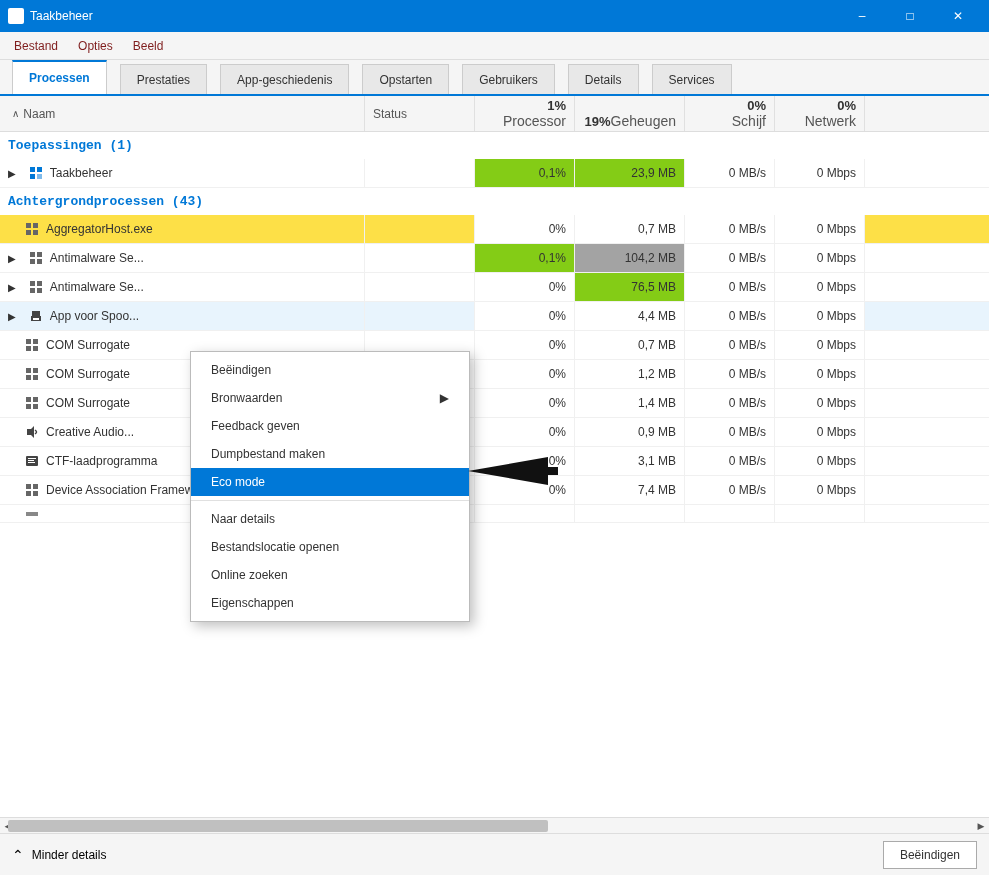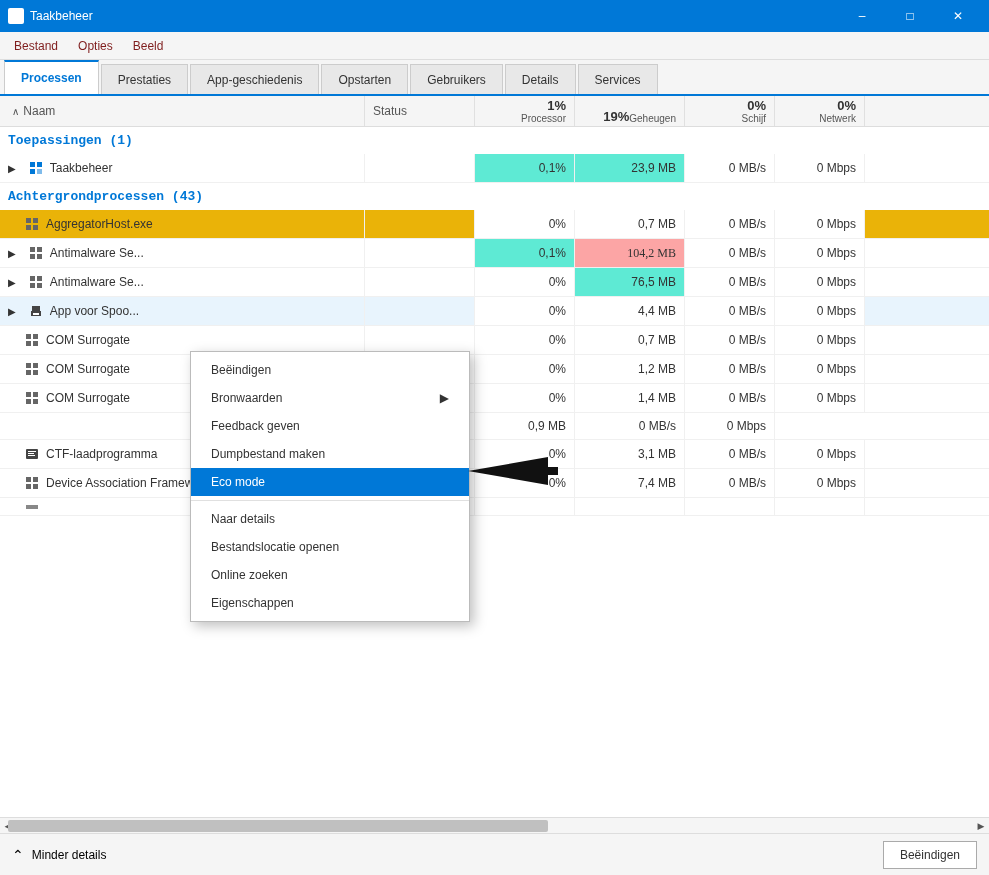"Processen" .tabs { gap: none -> 11px; padding: 0 0 0 4px -> 0 0 0 12px }
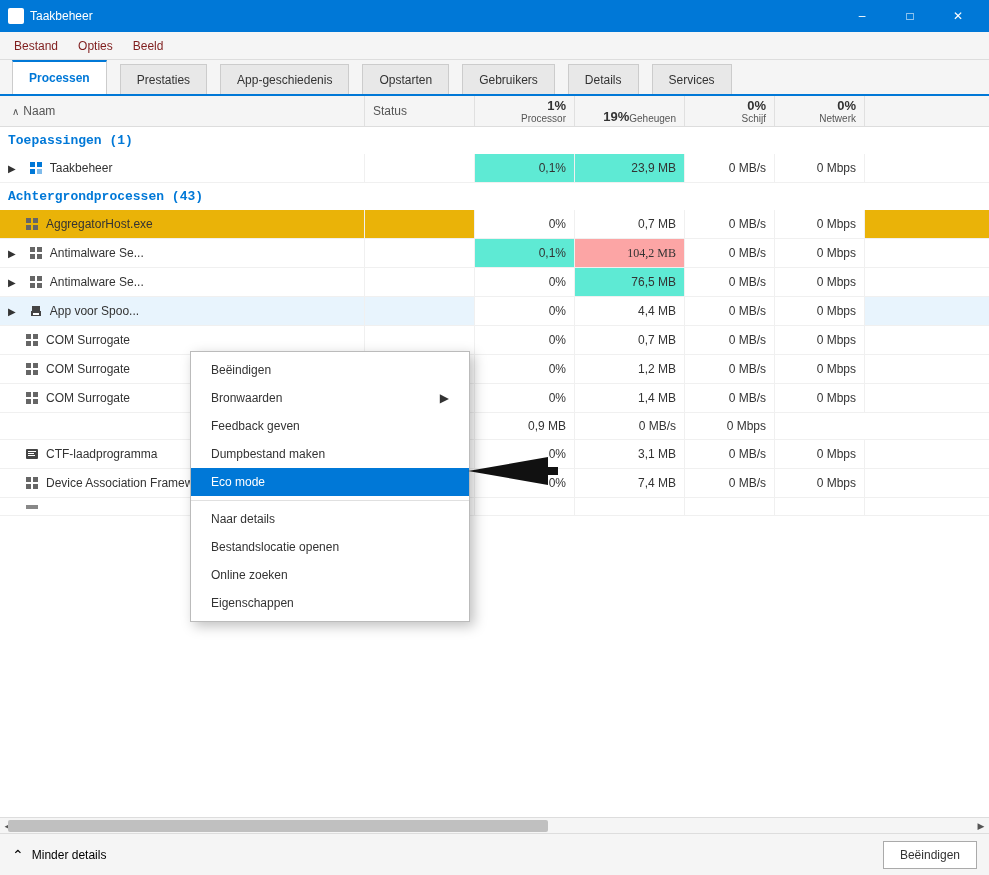"Processor" .col-pct-label { font-size: 10px -> 14px }
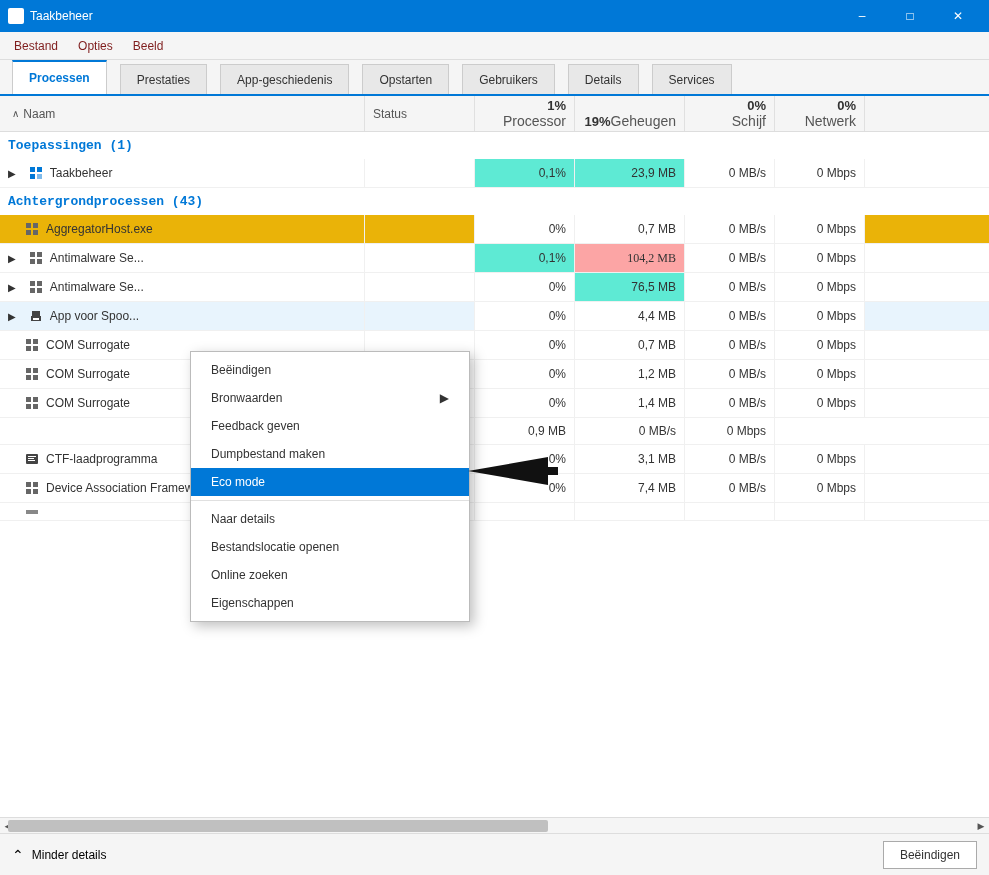"0,1%" .perf-low { background: #5eead4 -> #84cc16 }
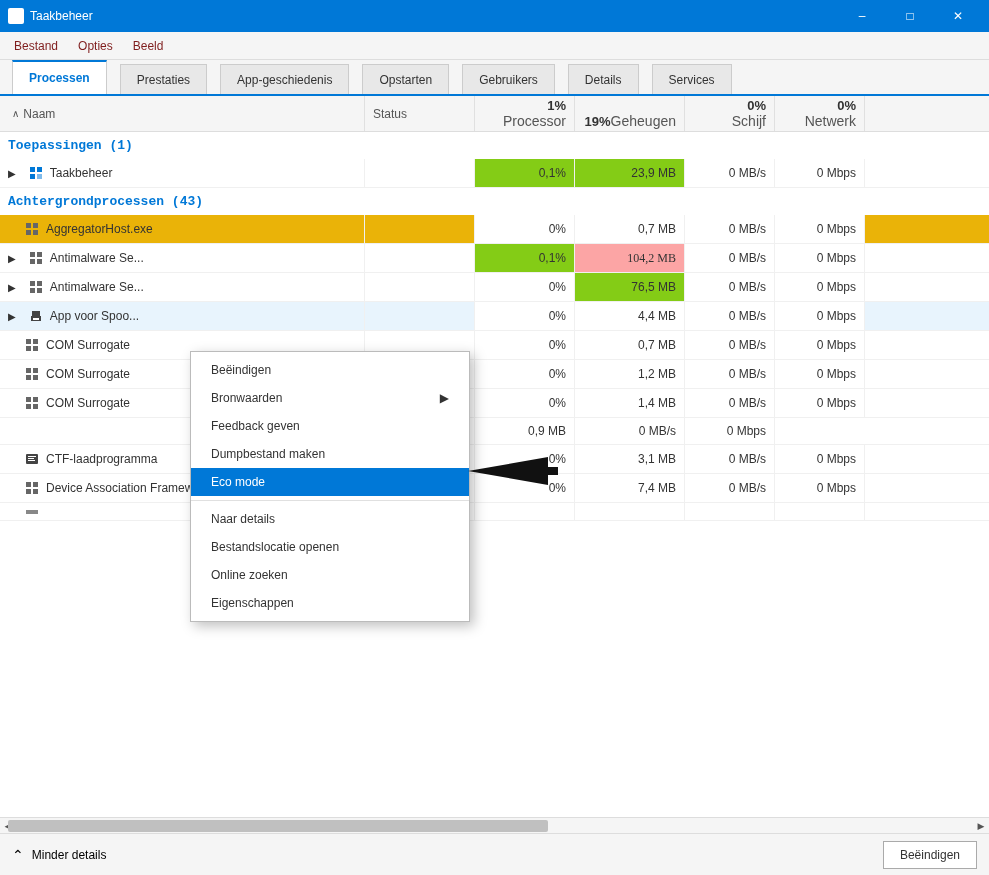"AggregatorHost.exe" .process-row.selected { background: #eab308 -> #fde047 }
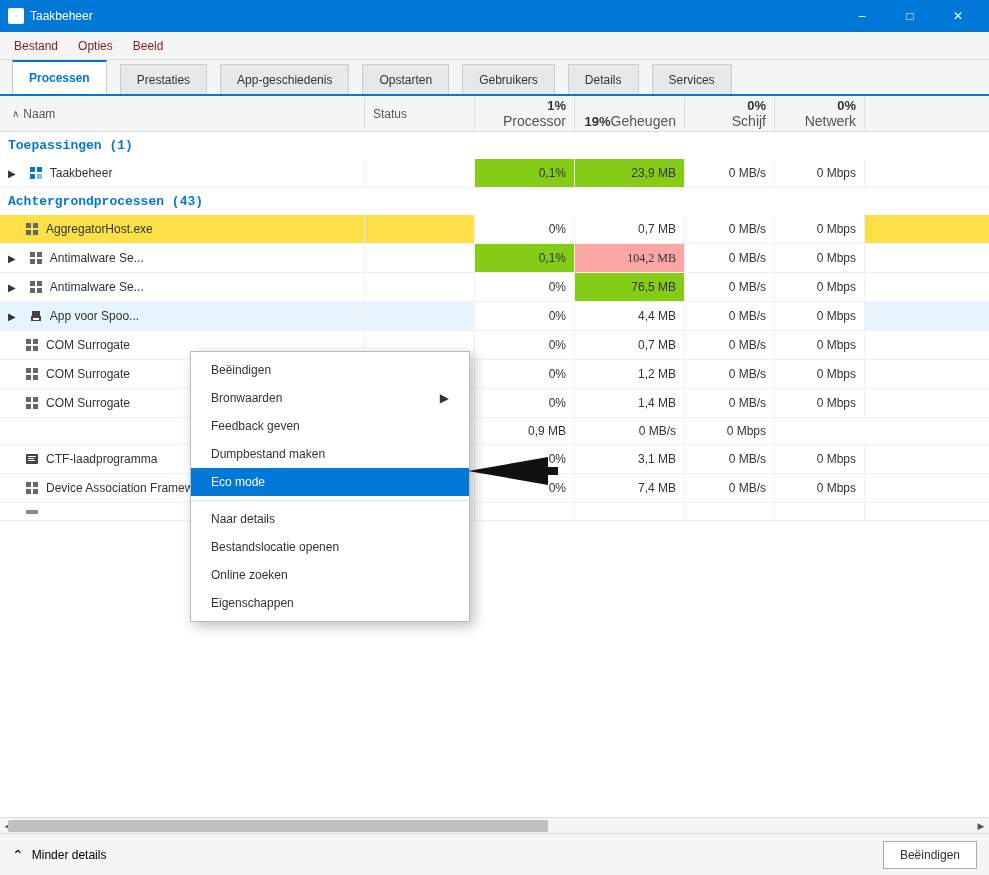"104,2 MB" .perf-med { background: #fca5a5 -> #a3a3a3; font-family: Liberation Serif, serif -> none }
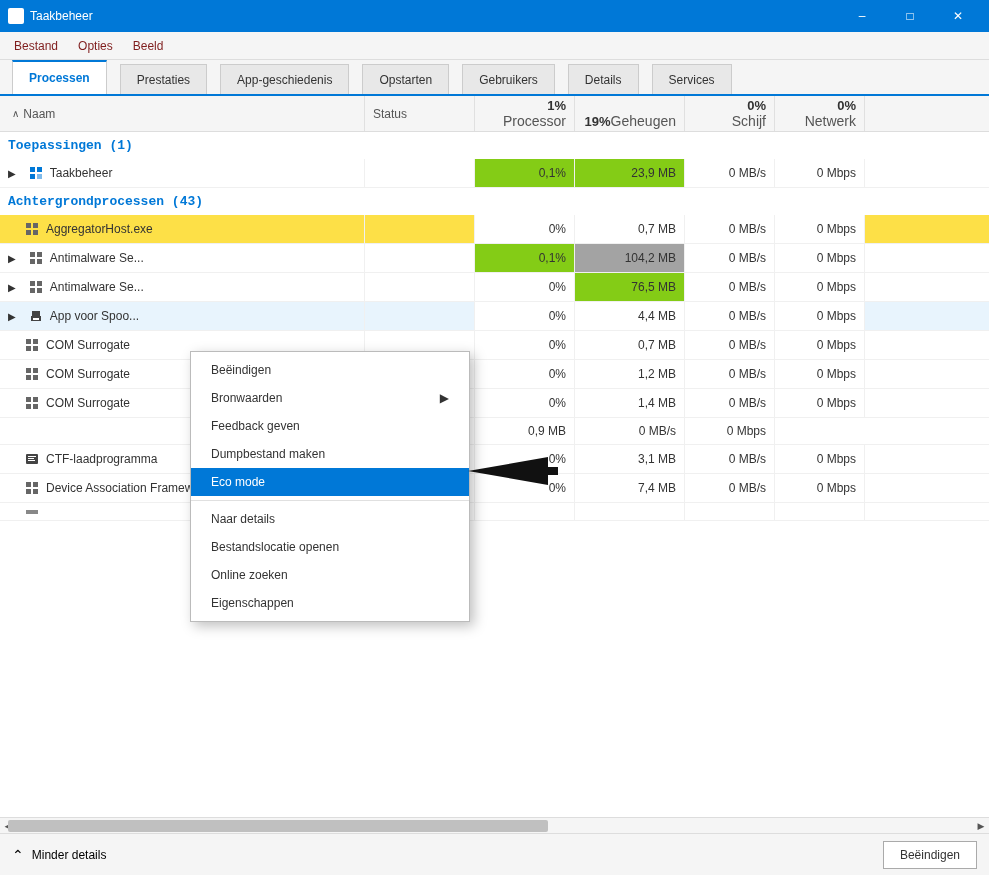"Creative Audio..." div.cell { html: none -> <div> <span> <svg> <polygon></polygon> <path></path> </svg> </span> <span>Creative Audio...</span> </div> }
